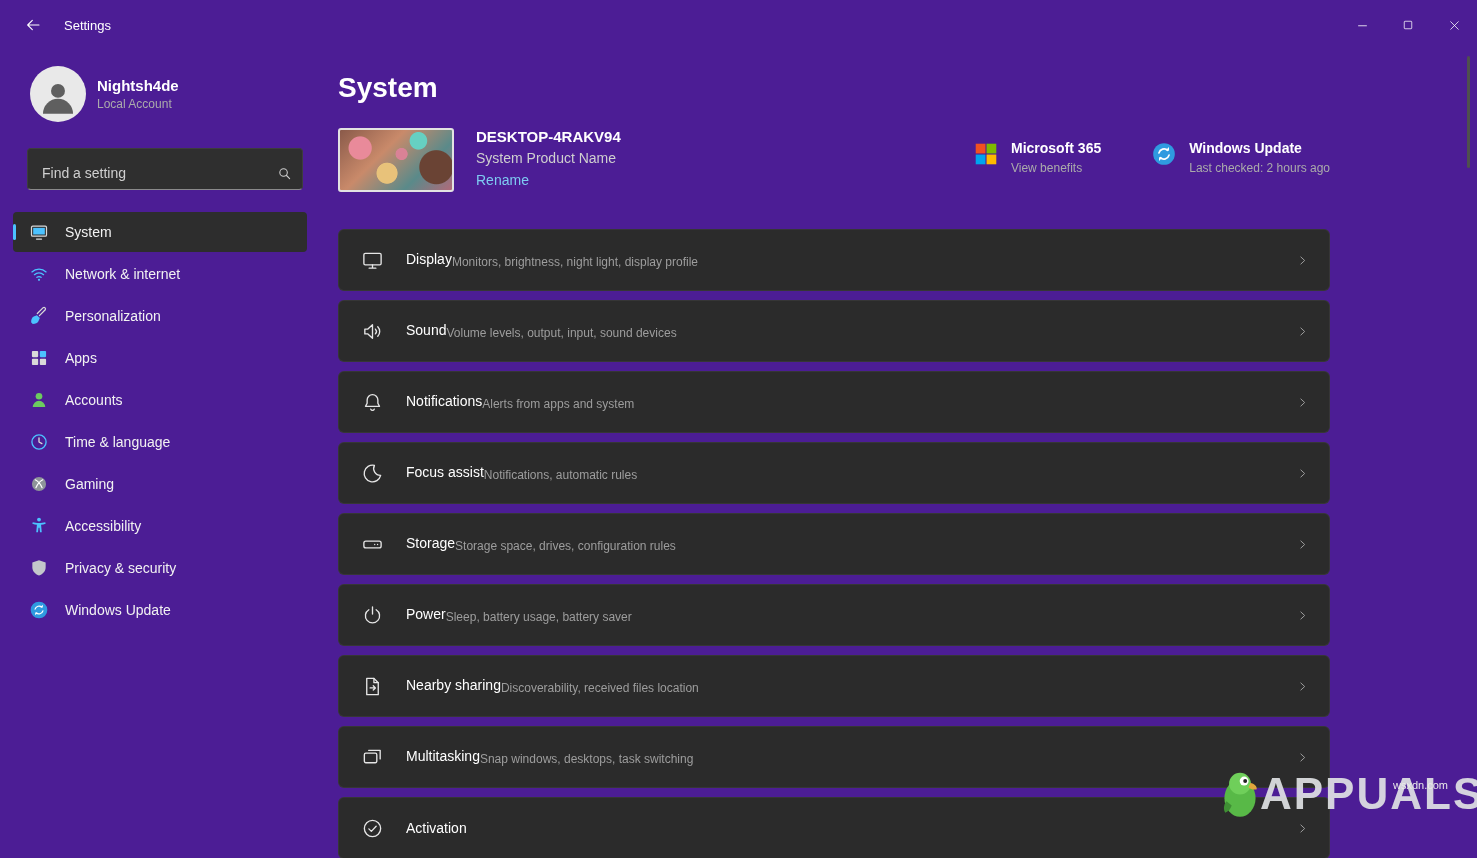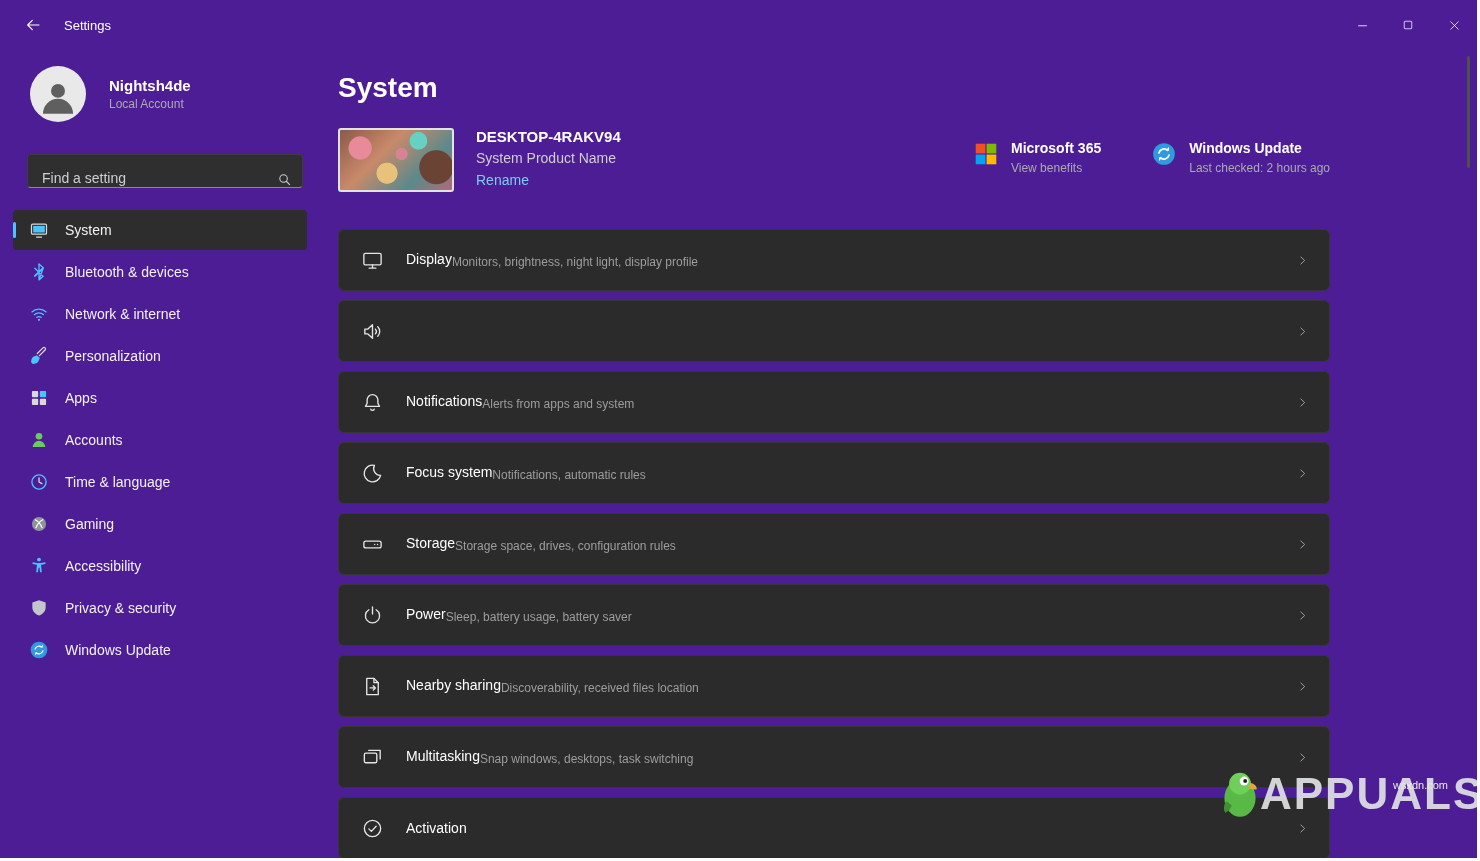"Nightsh4de" .user { gap: 23px -> 11px }
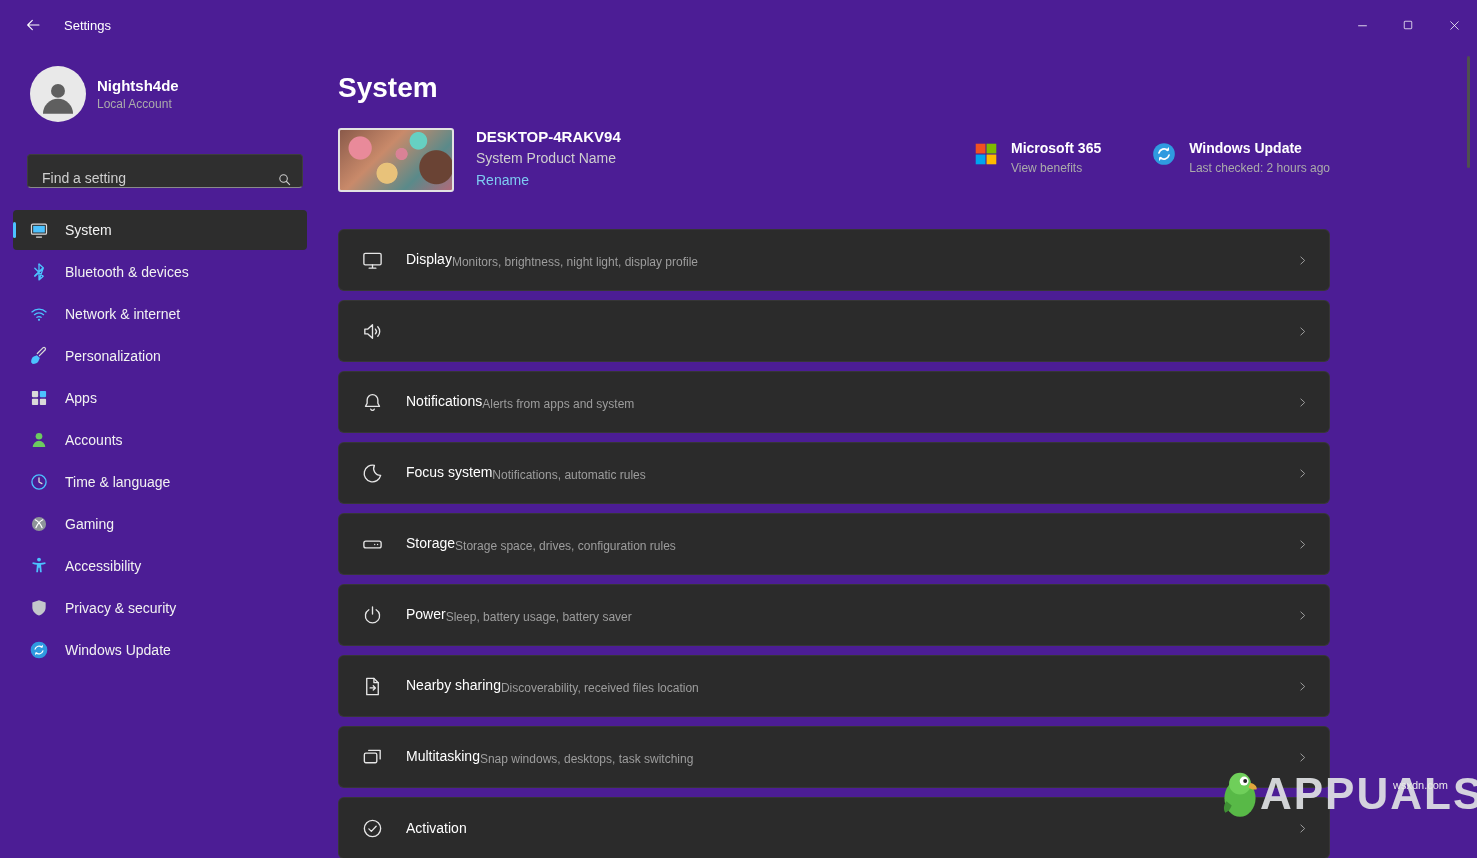"Find a setting" .search { align-items: flex-end -> center; margin: 18px 14px 12px 27px -> 12px 14px 12px 27px; padding: 0 10px 0 12px -> 8px 10px 0 12px }
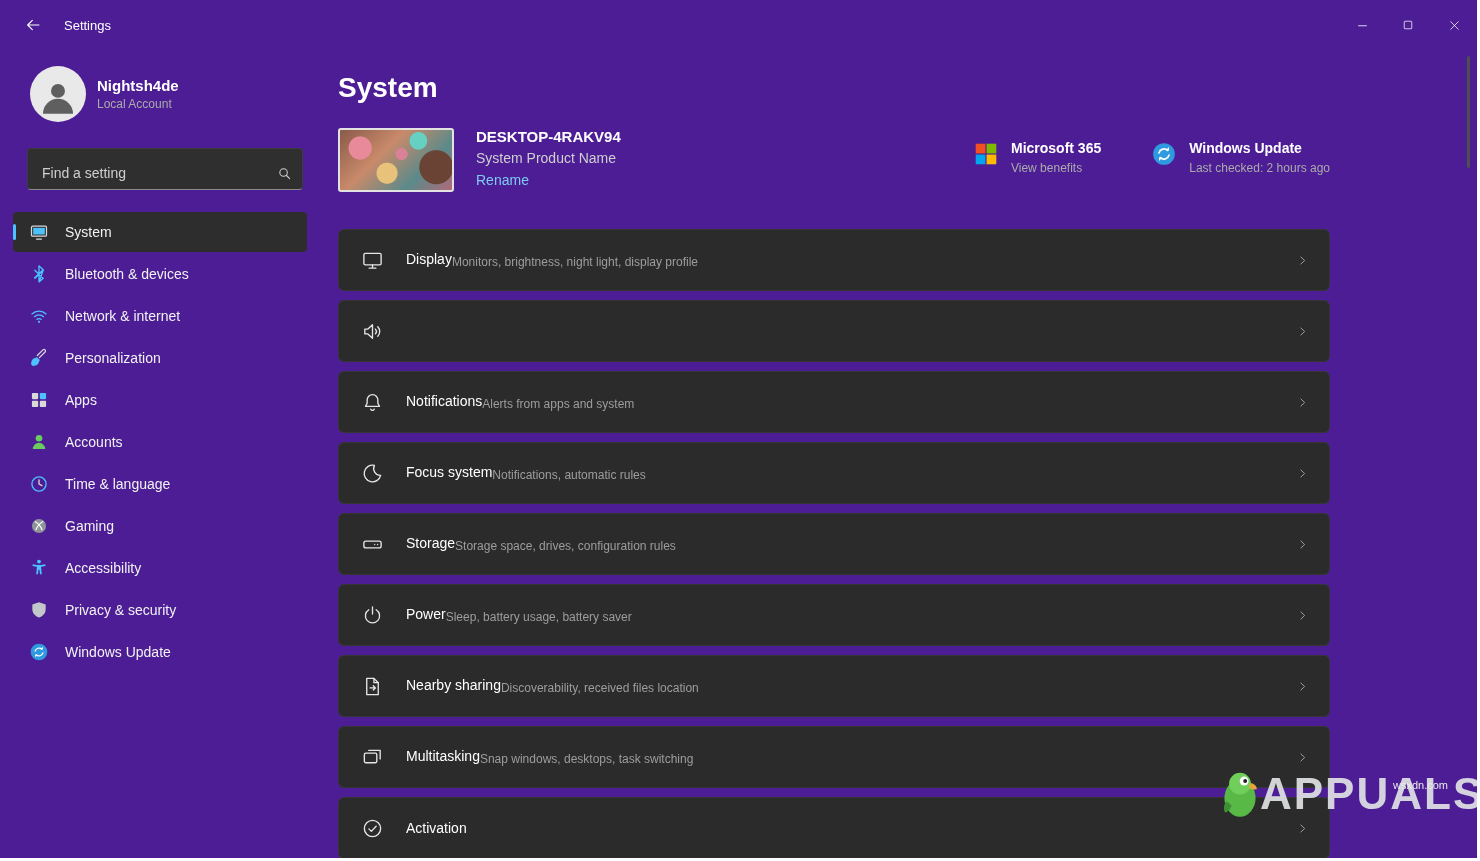"Bluetooth & devices" div.nav-item { html: <div> <span> <svg> <path></path> <path></path> </svg> </span> <span>Bluetooth &amp; devices</span> </div> -> none }
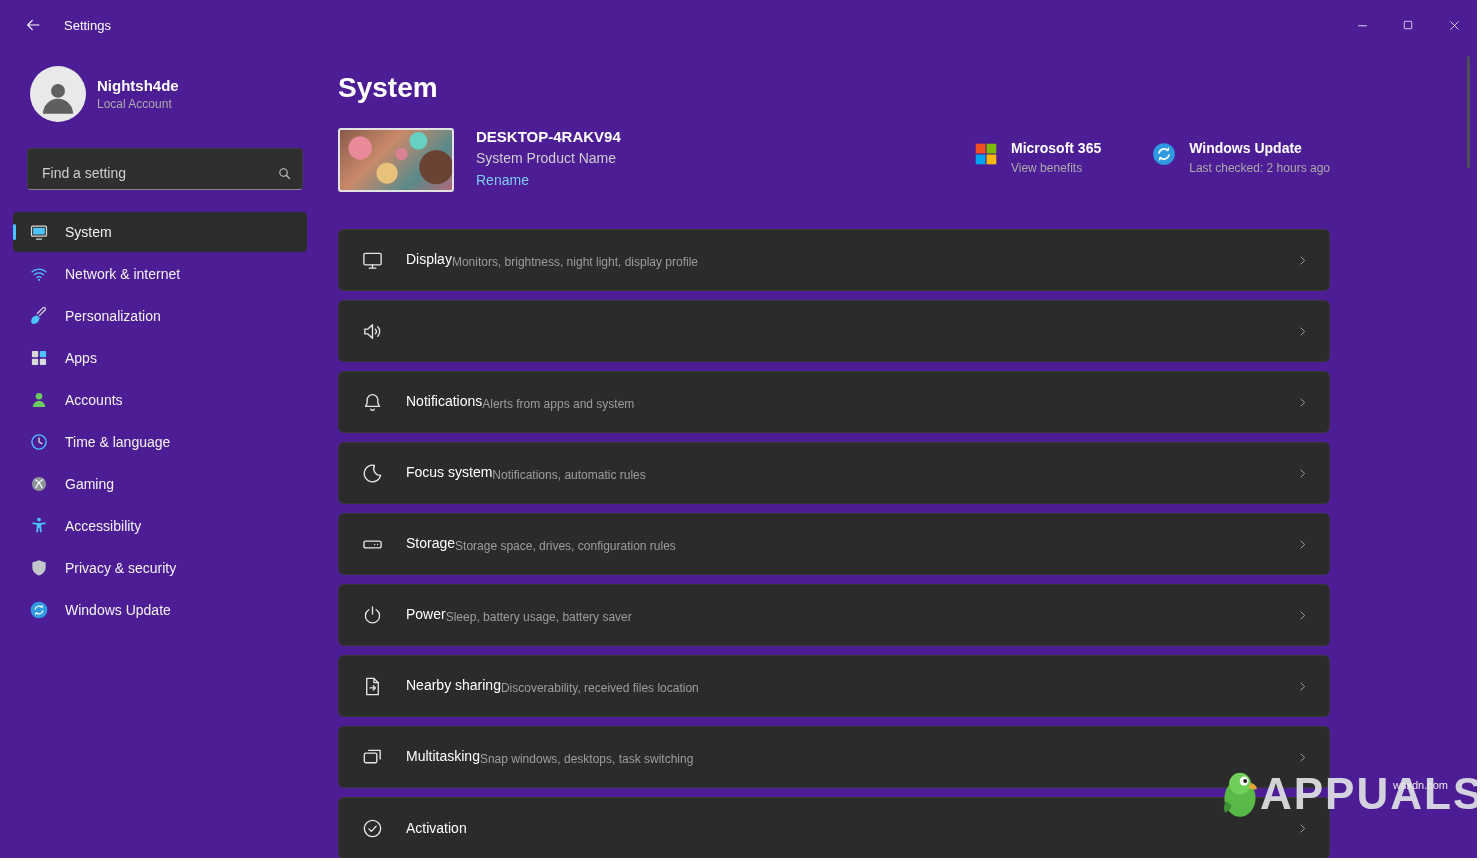"Sound" div.card-text { html: none -> <div> <span>Sound</span> <span>Volume levels, output, input, sound devices</span> </div> }
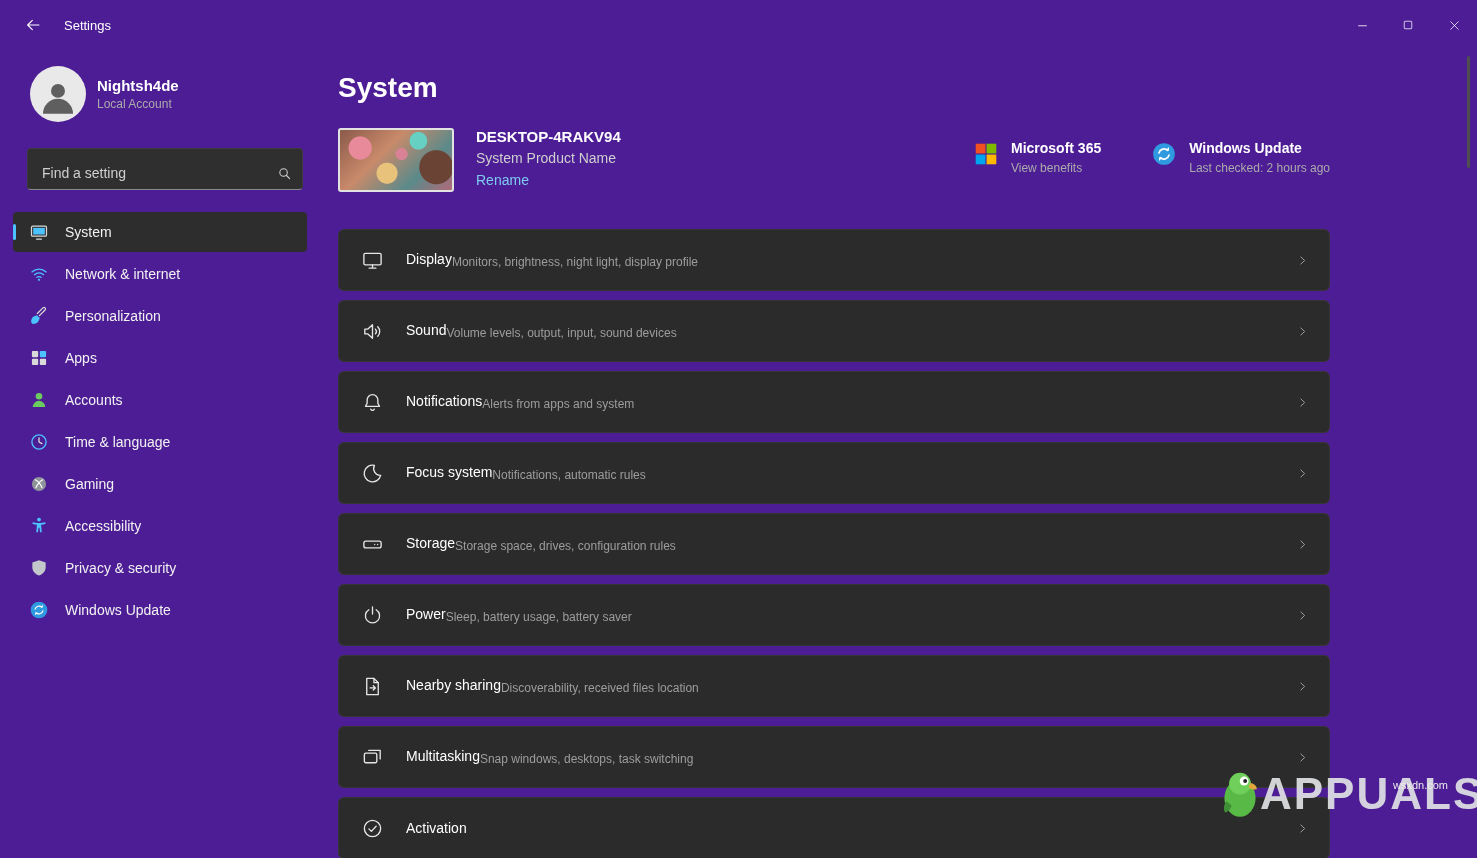"Focus system" span.card-title { text: system -> assist }
